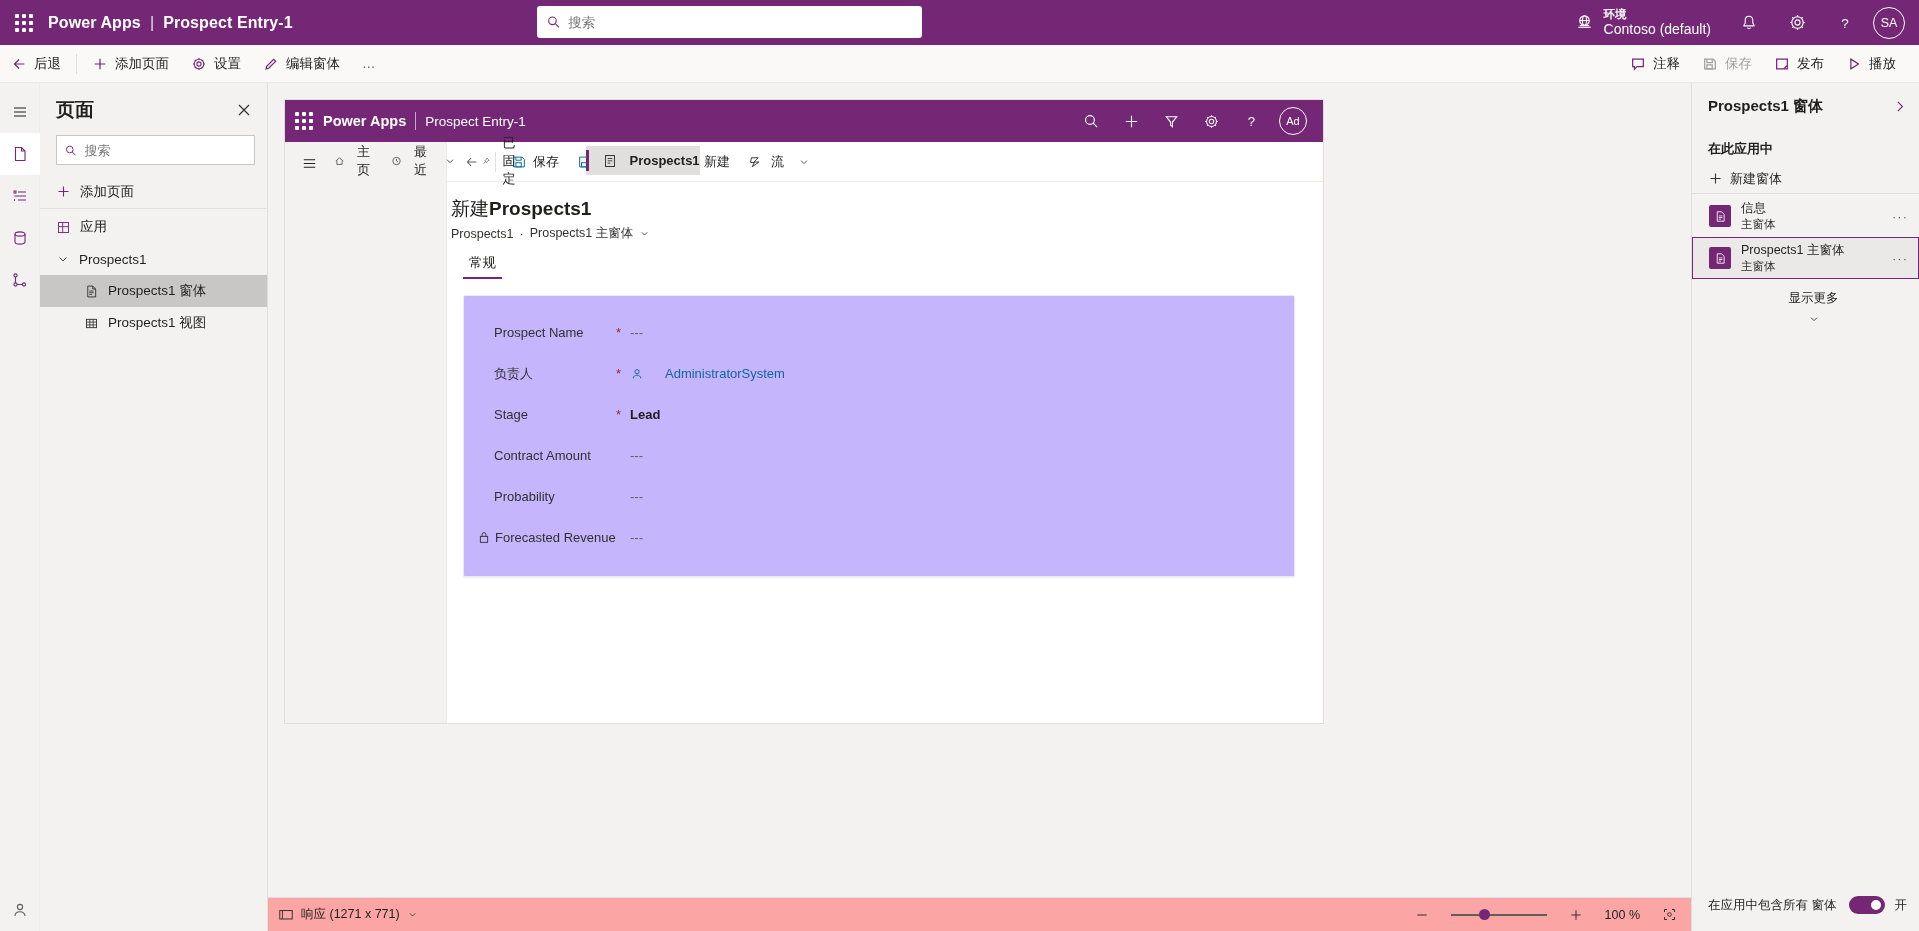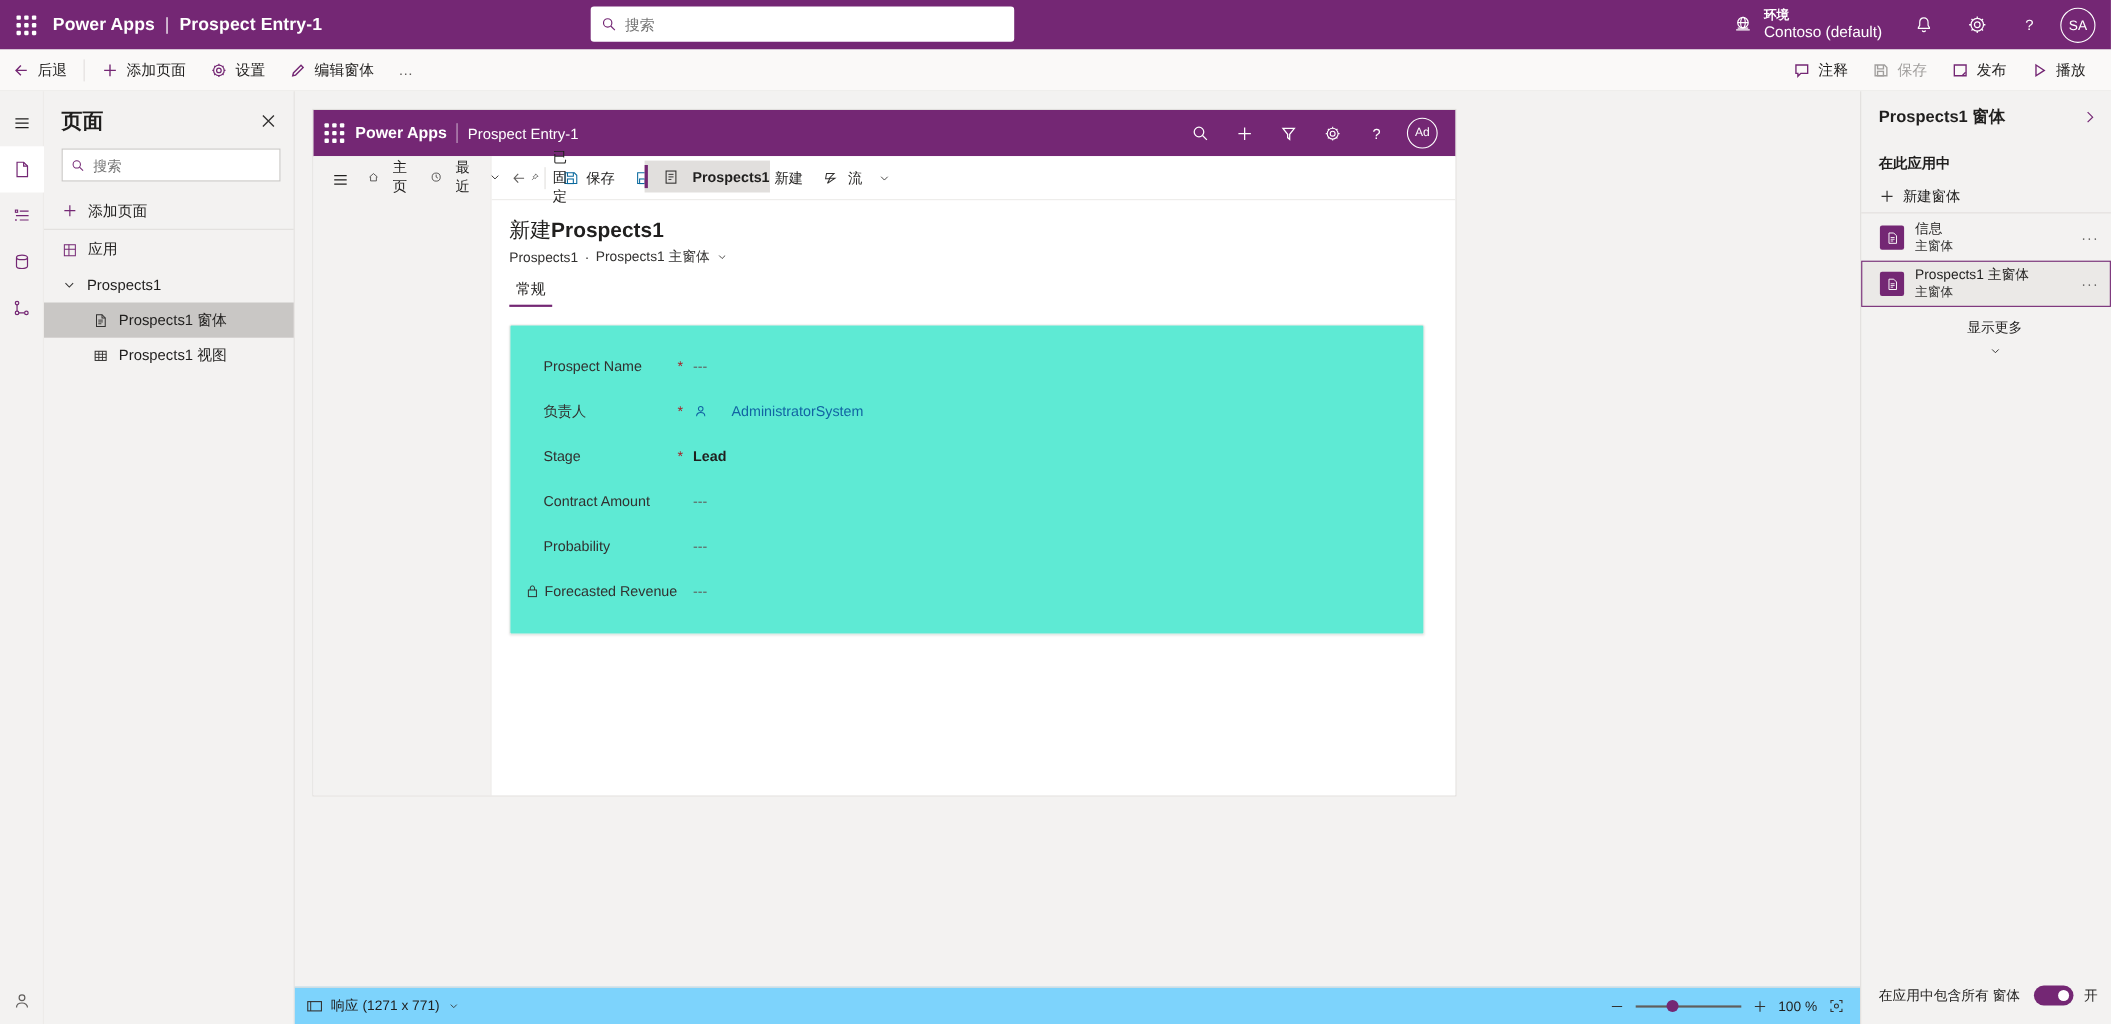"新建Prospects1" .form-title-wrap { padding: 14px 0 0 16px -> 14px 0 0 4px }
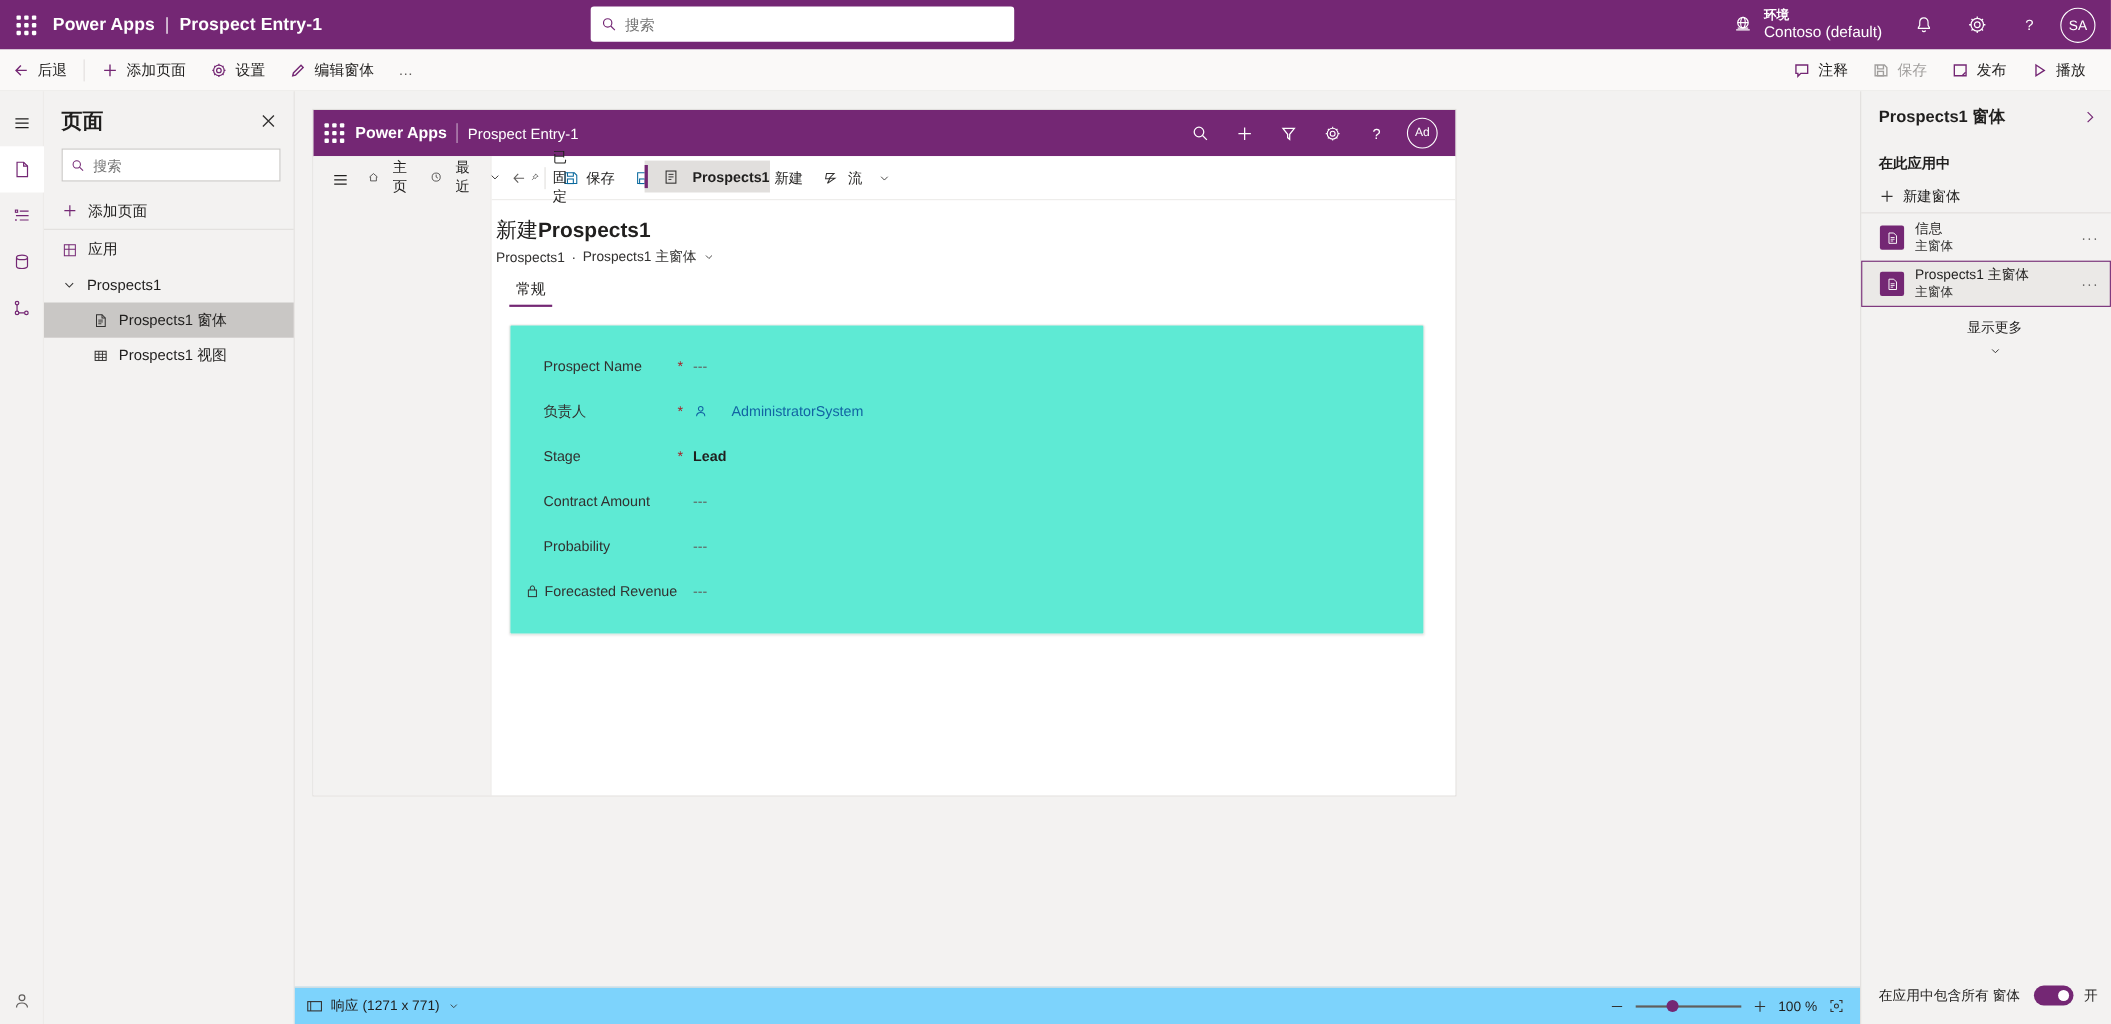"Prospect Name" .form-card { background: #5eead4 -> #c4b5fd }
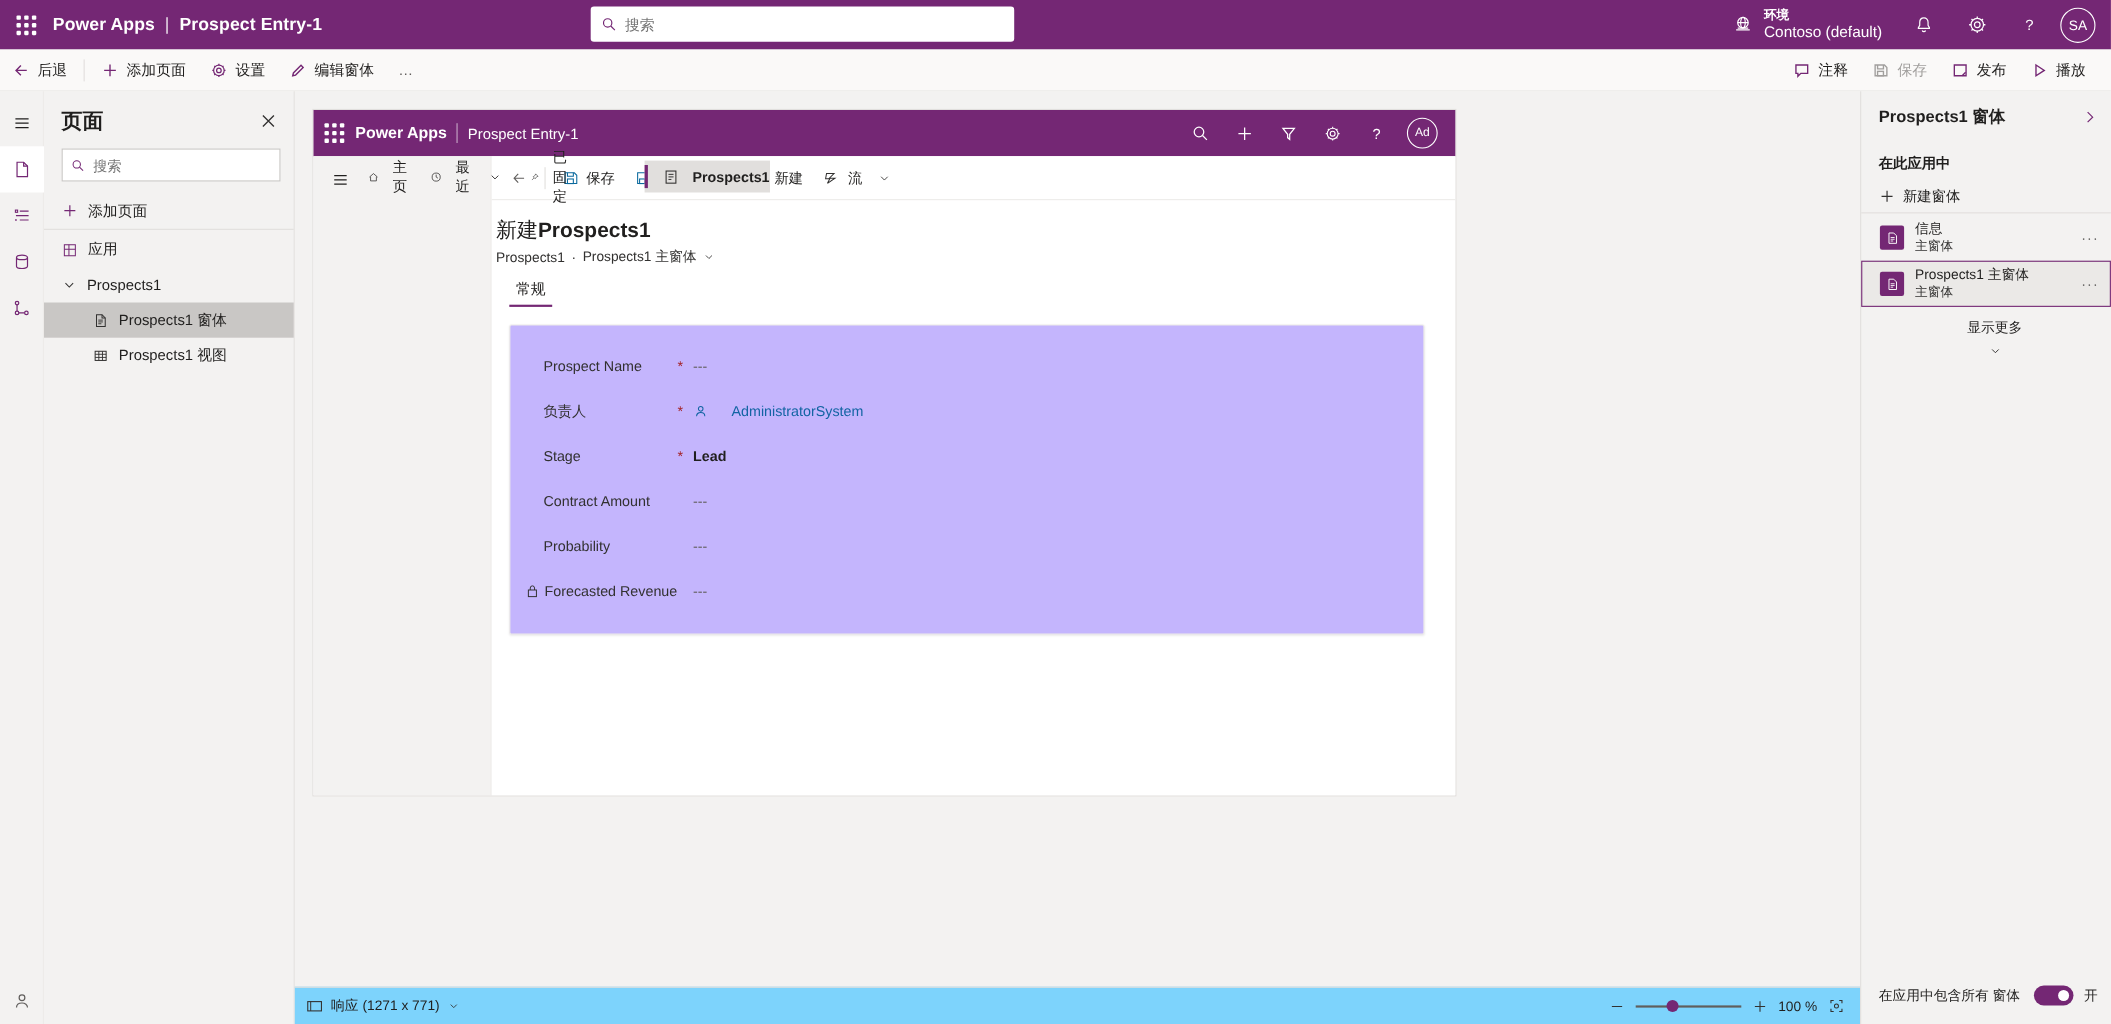"响应 (1271 x 771)" .statusbar { background: #7dd3fc -> #fca5a5 }
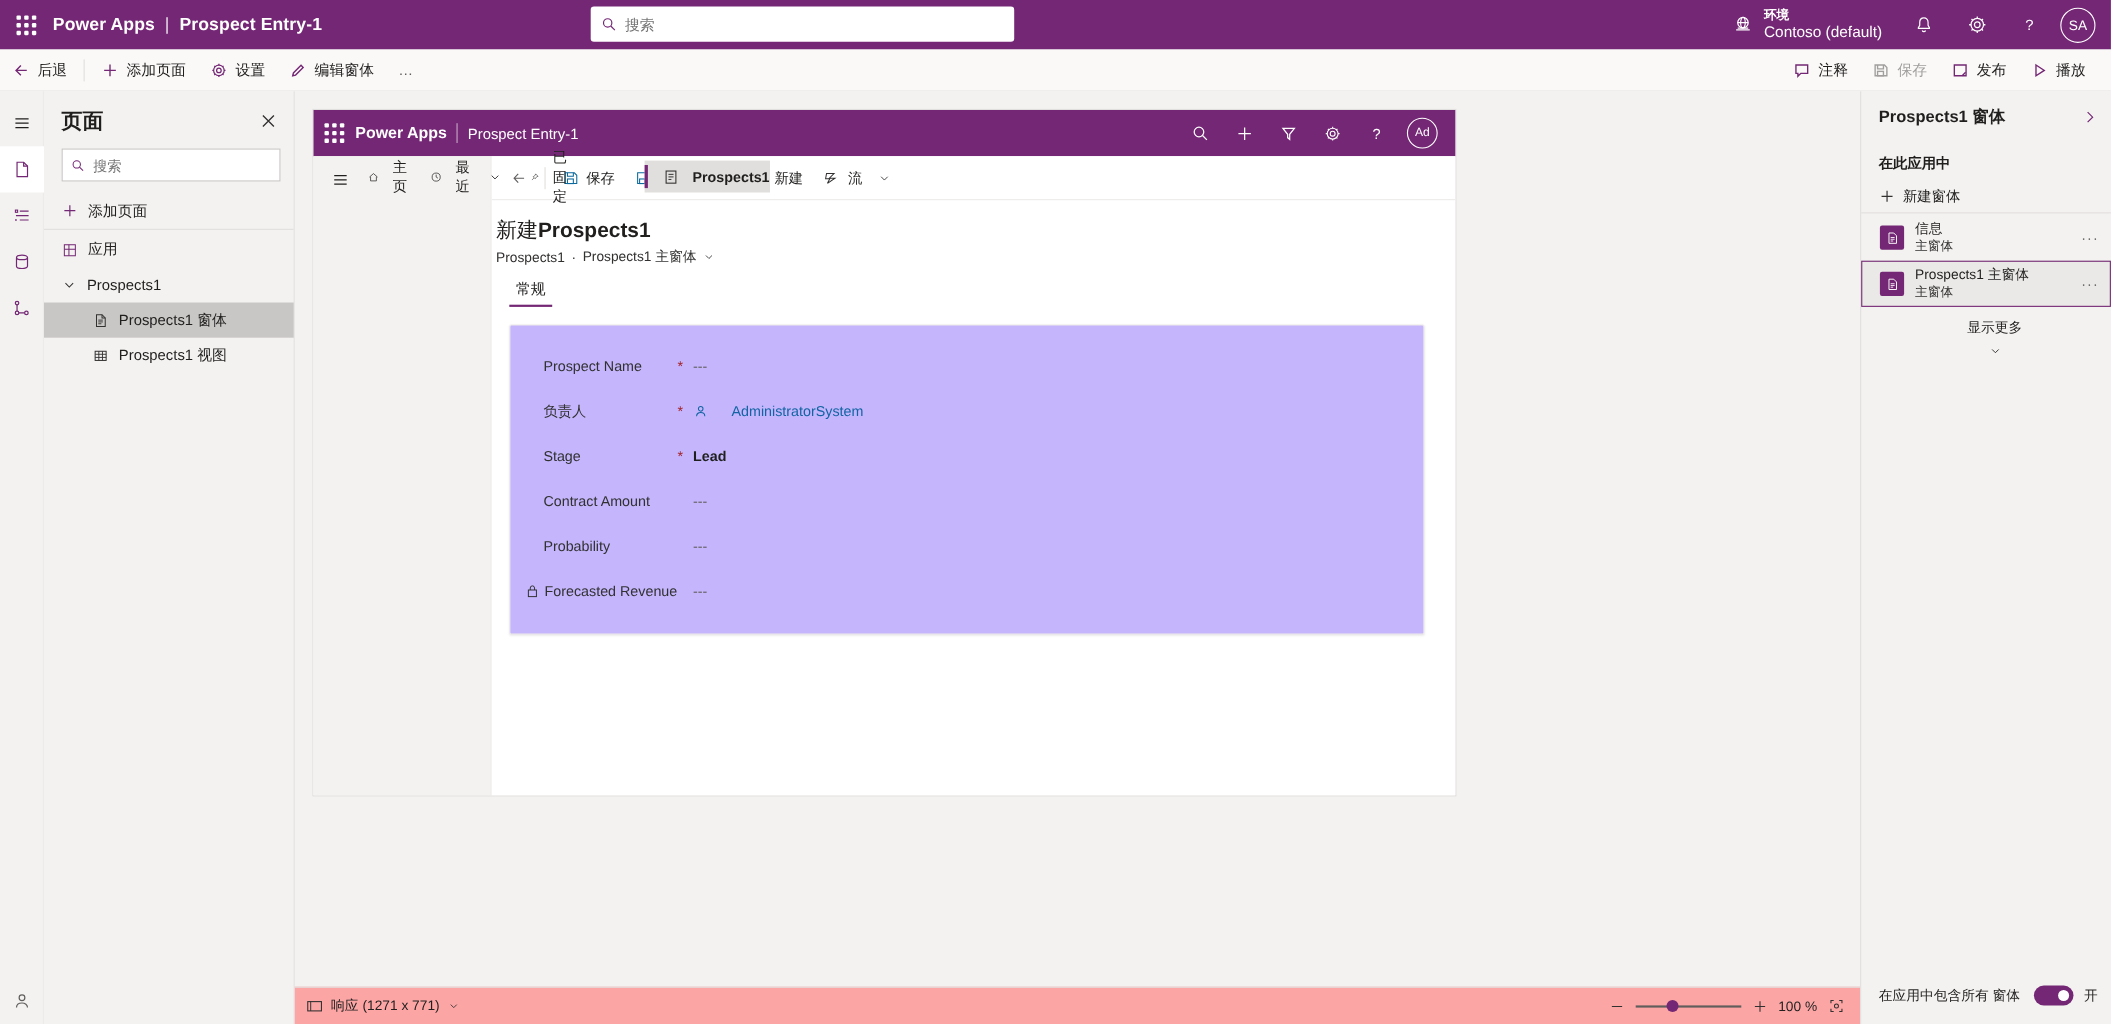"100 %" .status-right { gap: 10px -> 22px }
